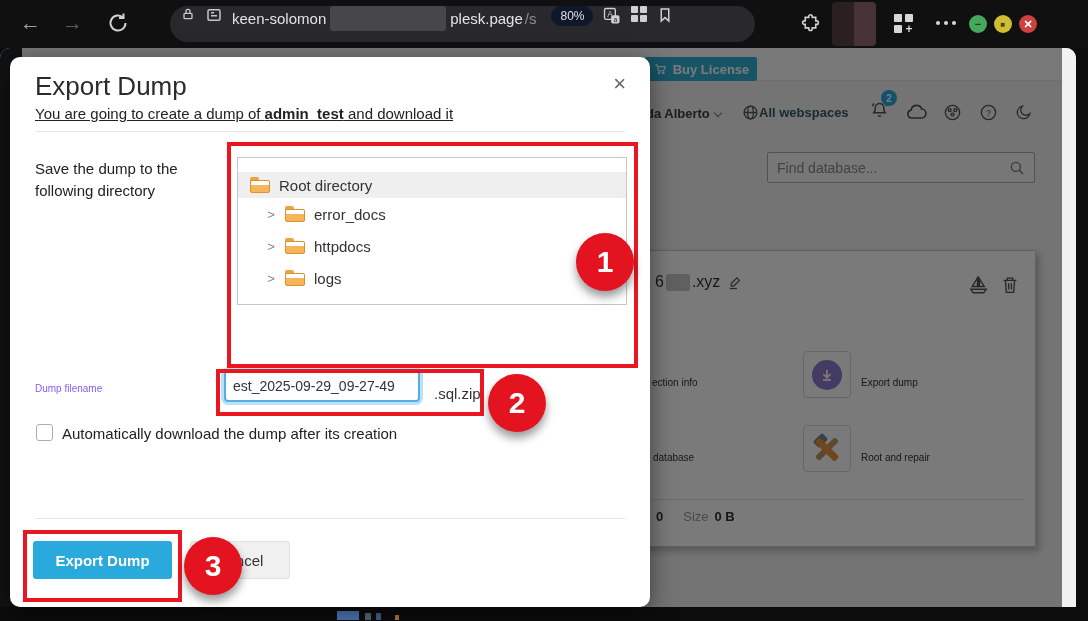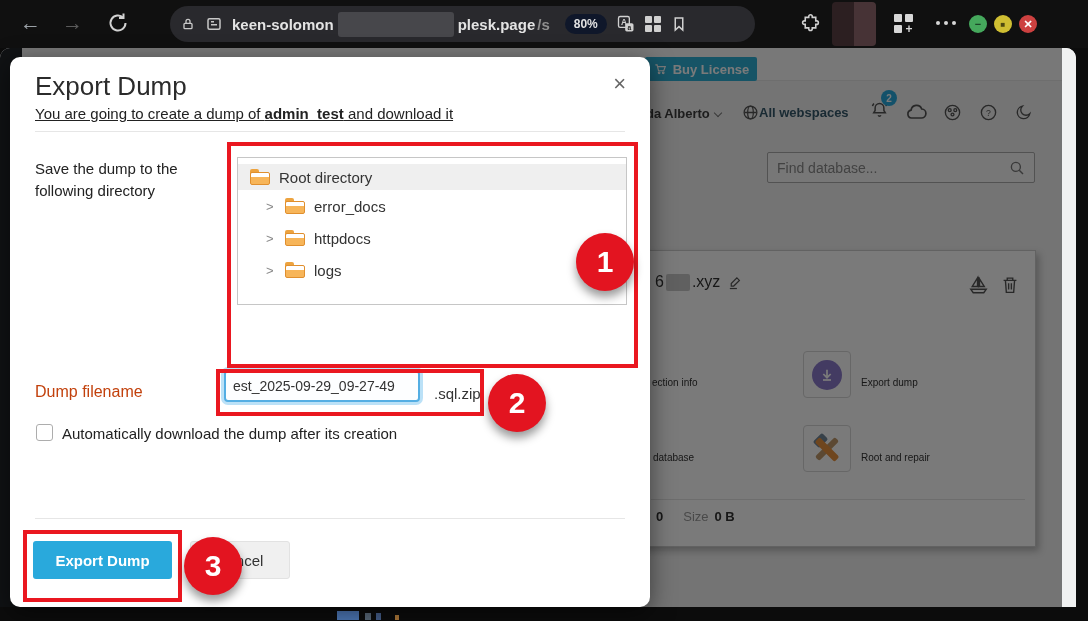"keen-solomon" .addr { align-items: center -> flex-start; font-weight: bold -> none }
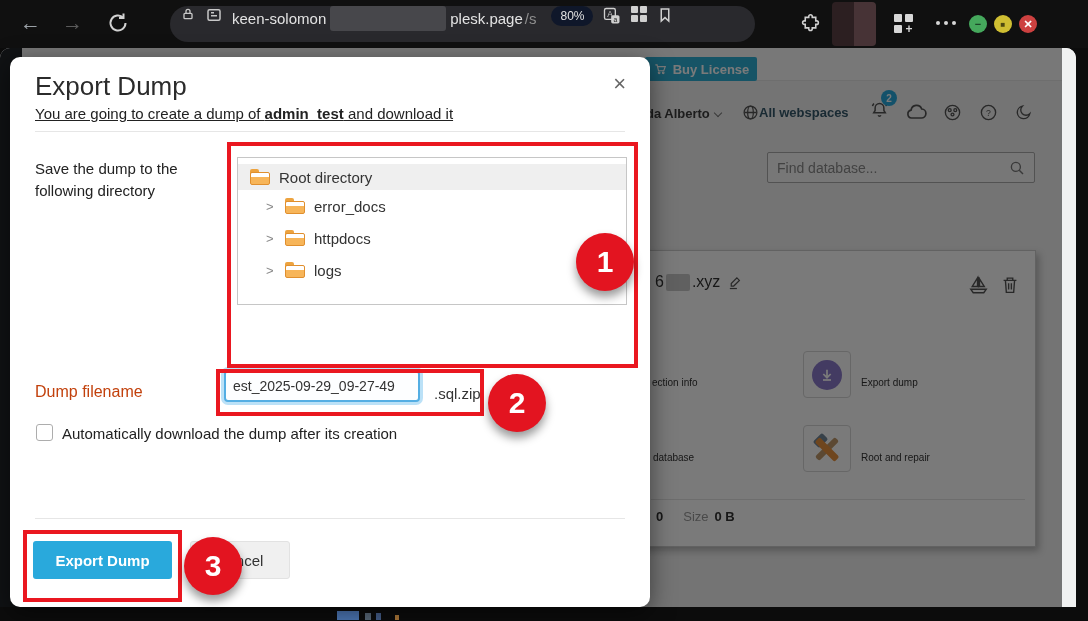"Root directory" .tree { padding-top: 6px -> 14px; text-align: none -> center }
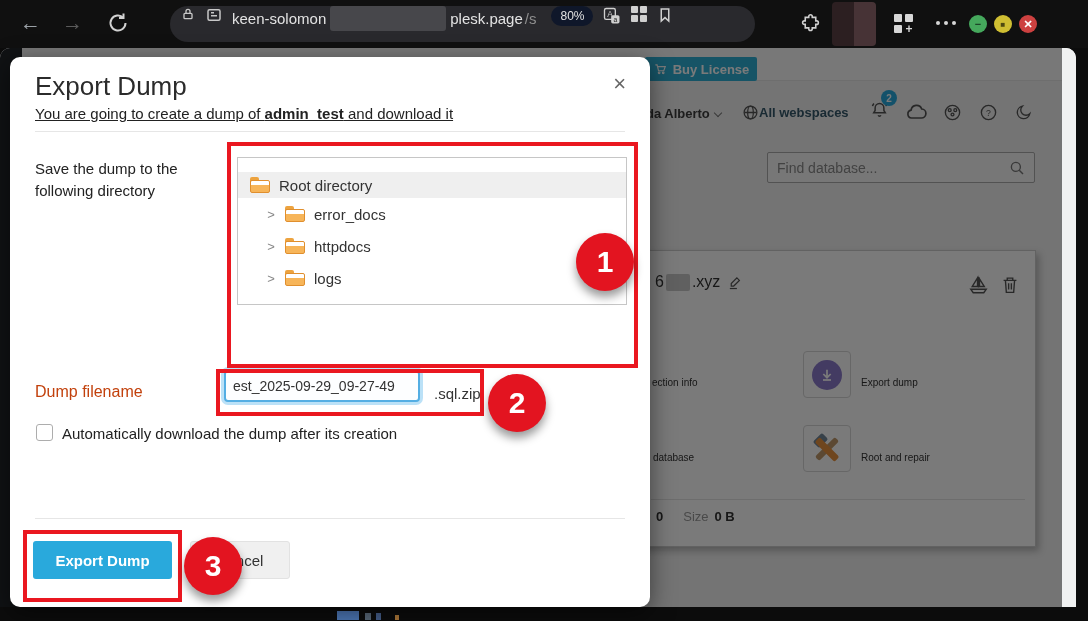"Dump filename" .fnlabel { color: #c2410c -> #8b5cf6; font-size: 16px -> 10px }
